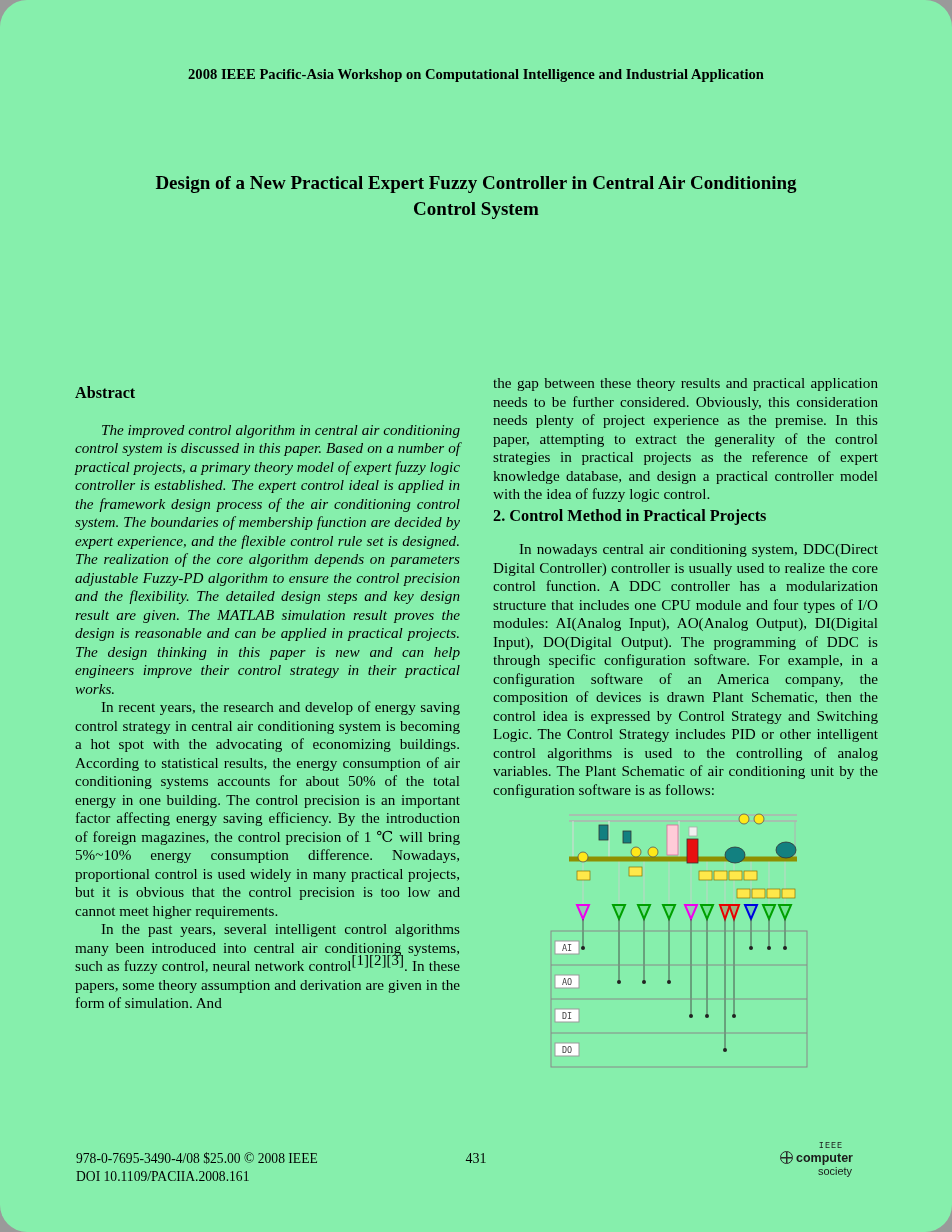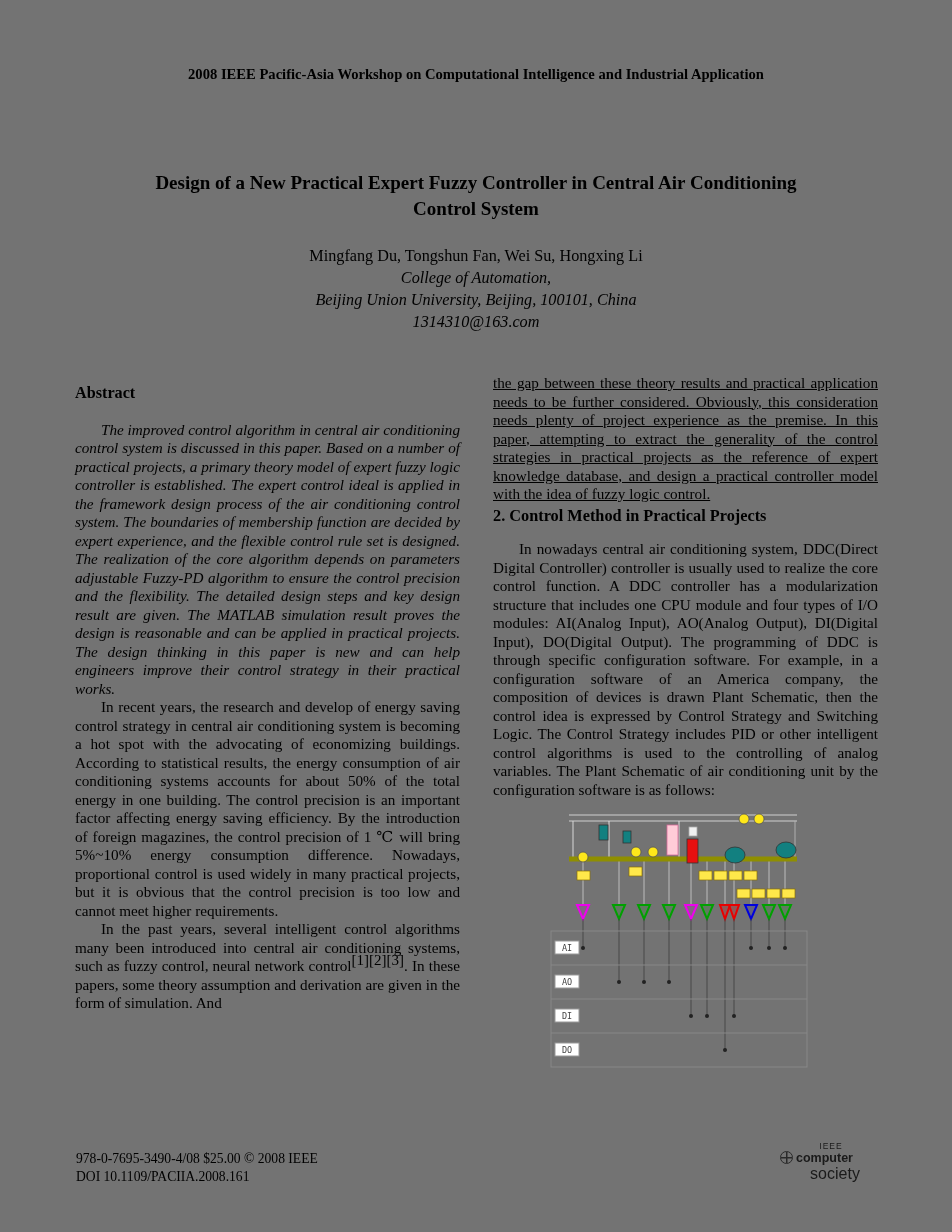"2008 IEEE Pacific-Asia Workshop on" .page { background: #737373 -> #86efac; border-radius: none -> 27px }
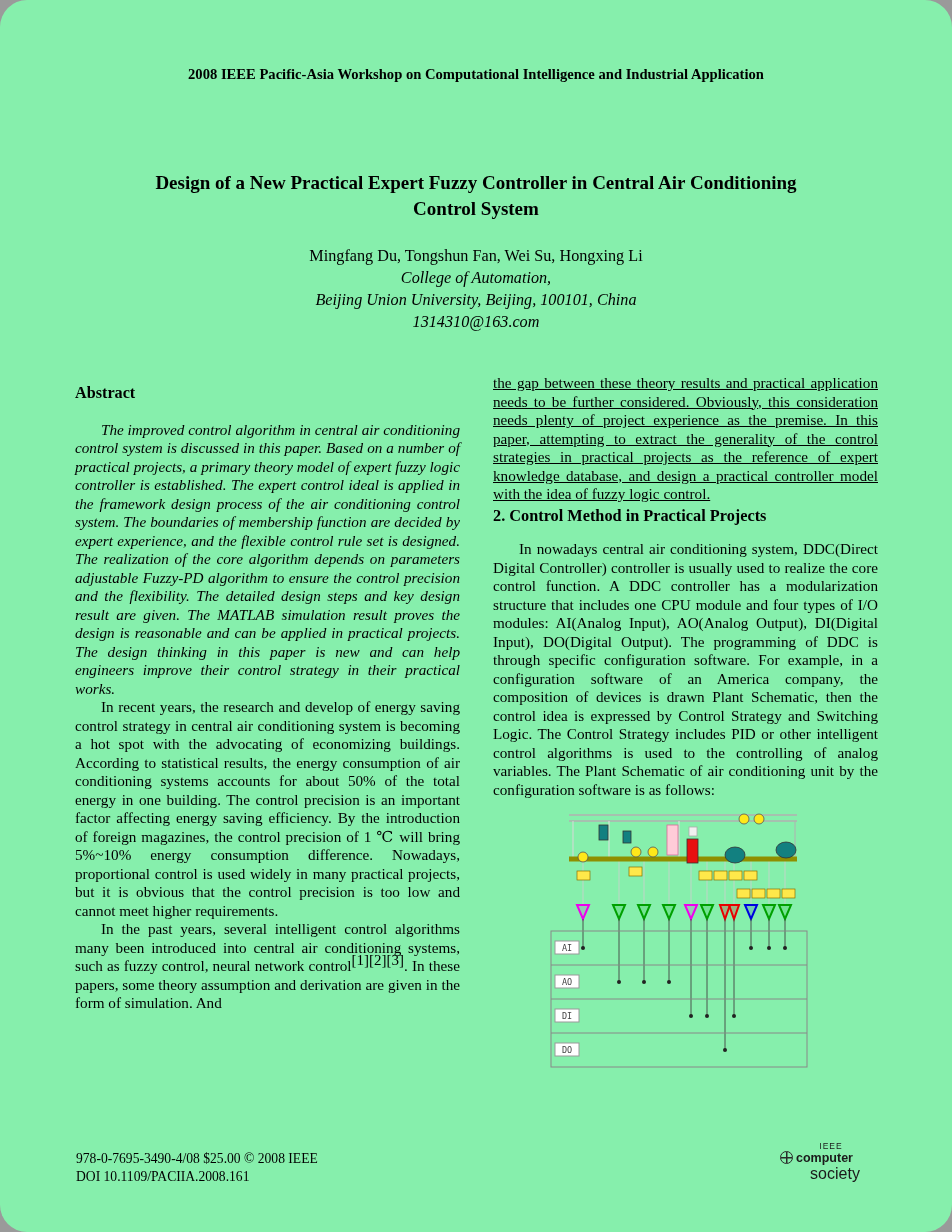"Mingfang Du, Tongshun Fan, Wei" div.byline { html: <div> <div>Mingfang Du, Tongshun Fan, Wei Su, Hongxing Li</div> <div>College of Automation,</div> <div>Beijing Union University, Beijing, 100101, China</div> <div>1314310@163.com</div> </div> -> none }
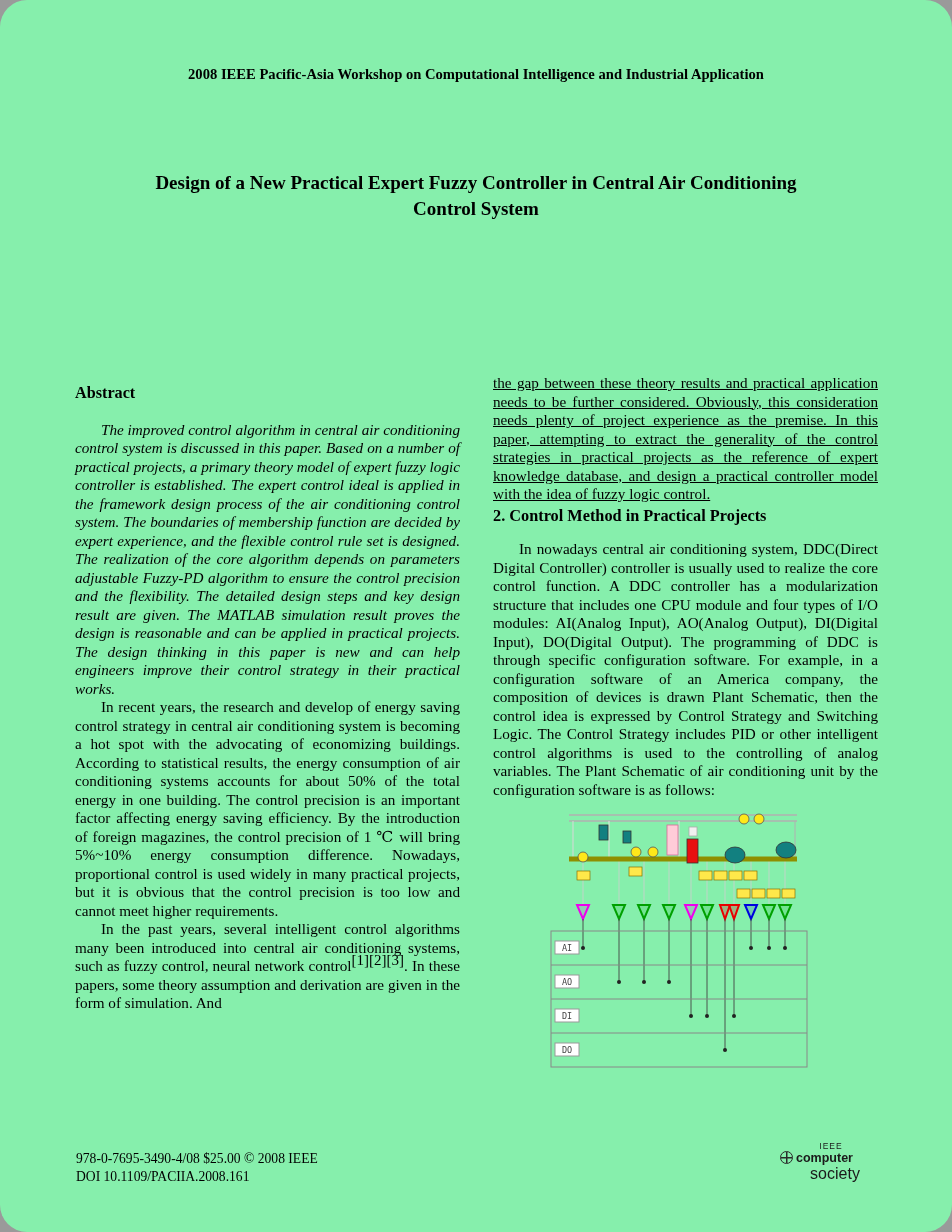"the gap between these theory" p.body-noind { text-decoration: underline -> none }
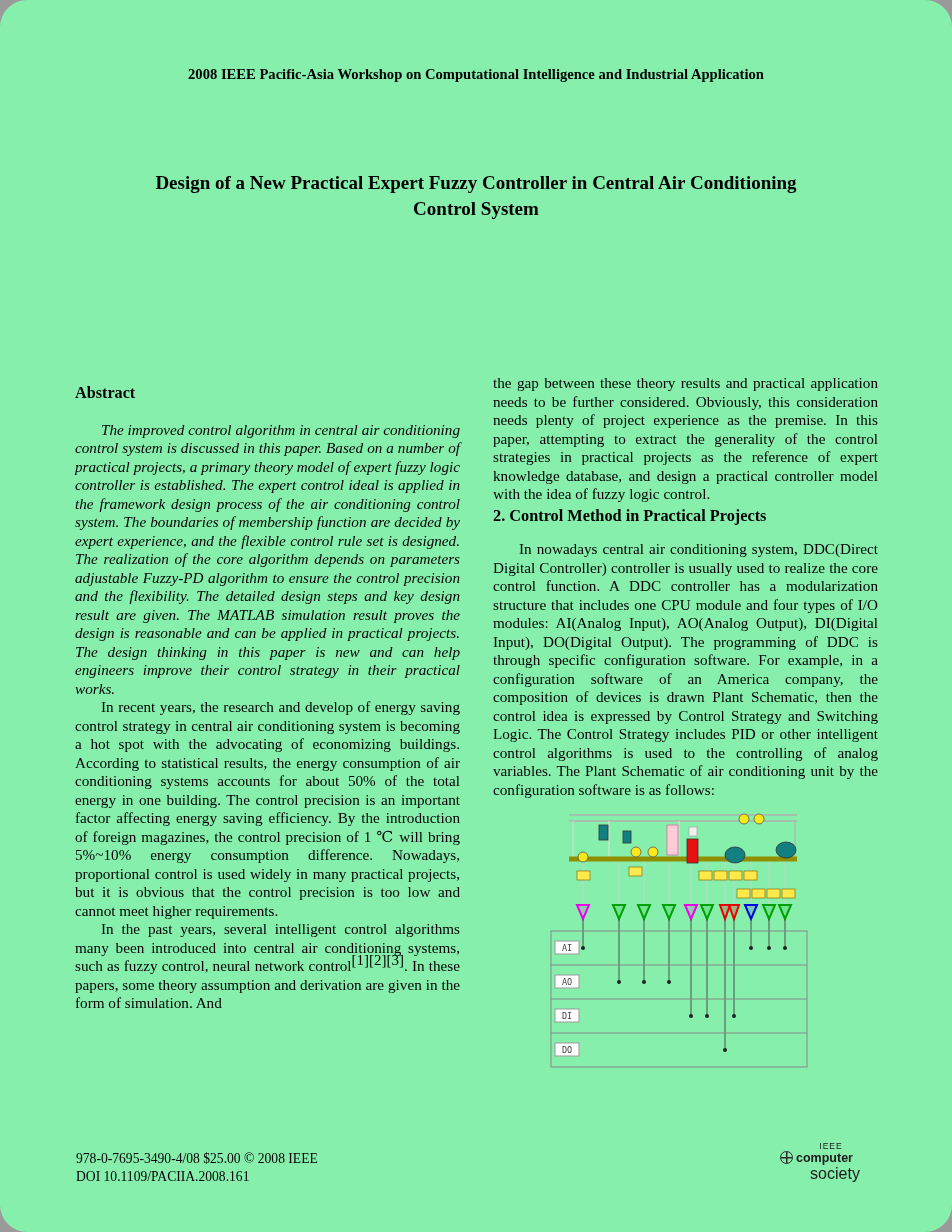"IEEE" .ieee-top { font-family: none -> Liberation Mono, monospace }
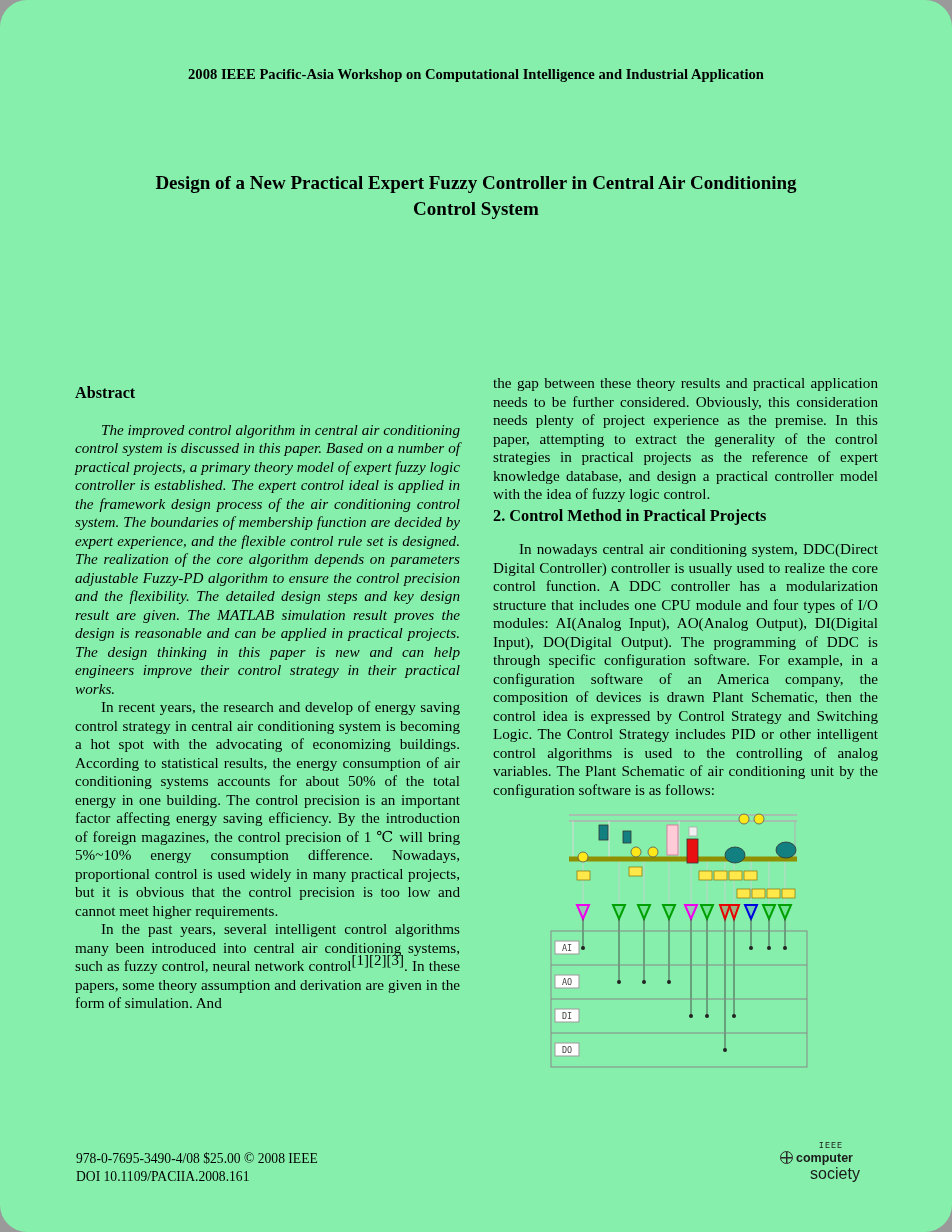"431" div.footer-page { html: none -> <div>431</div> }
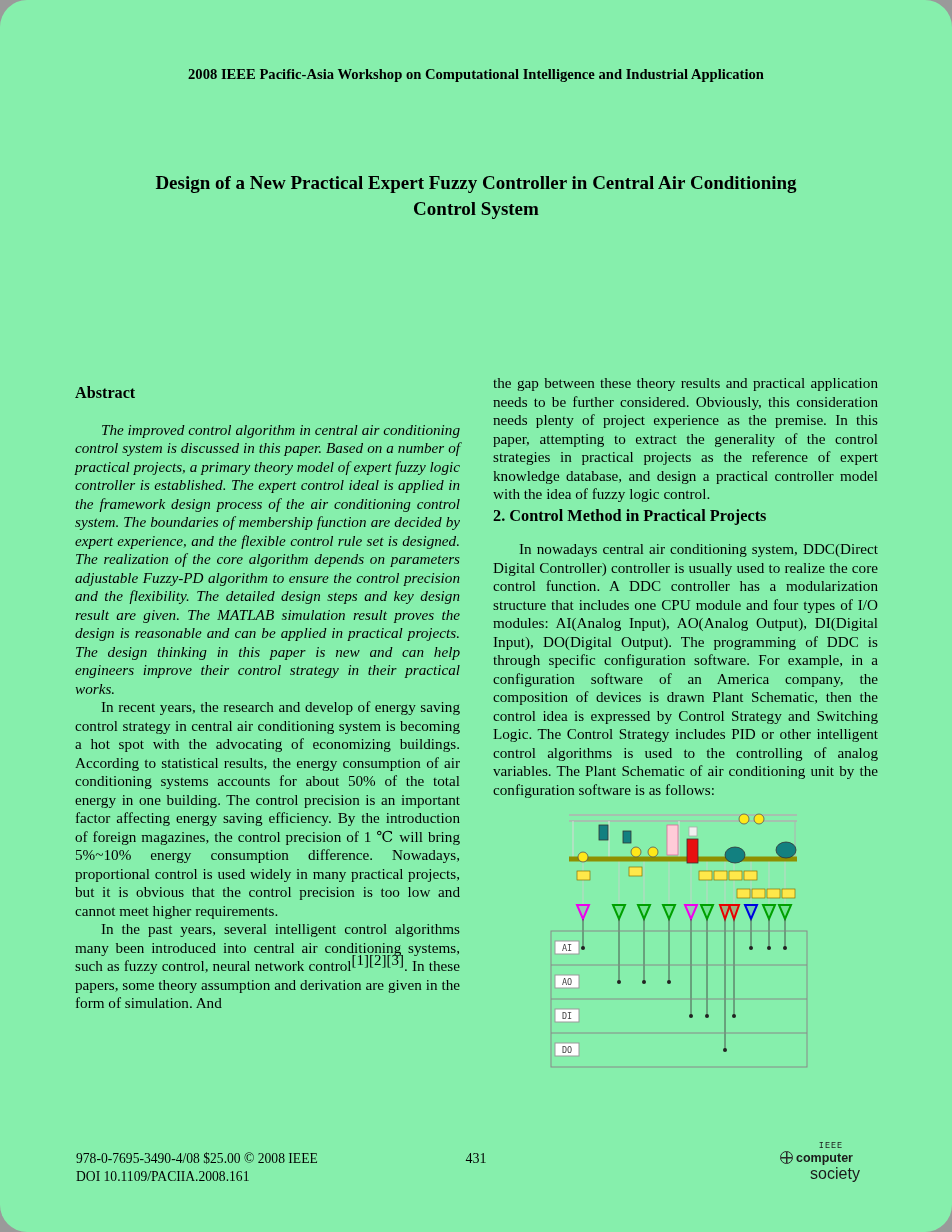"society" .ieee-bot { font-size: 16px -> 11px }
